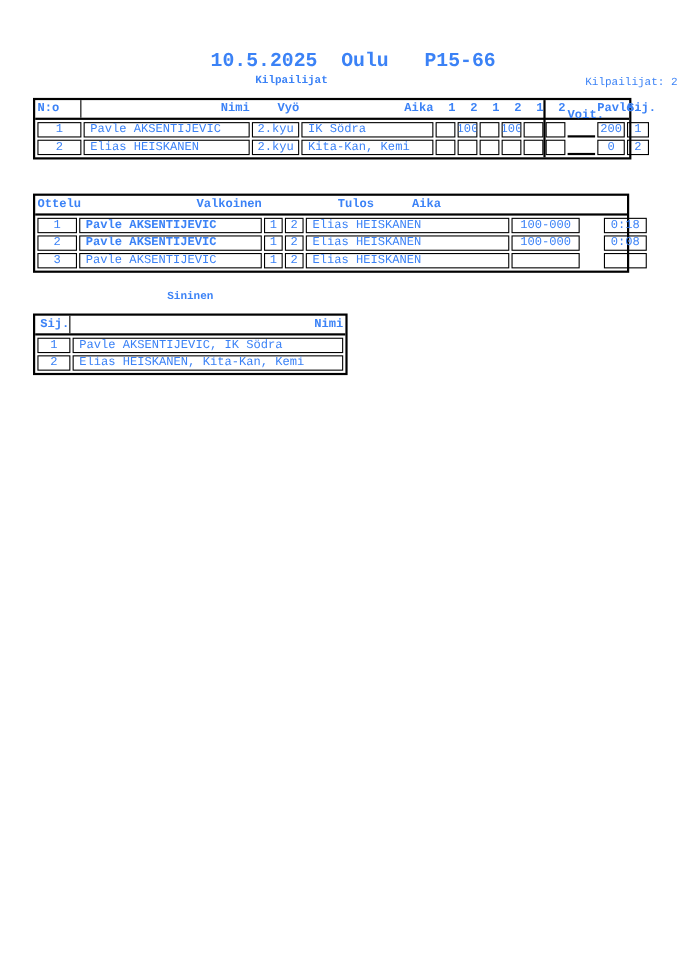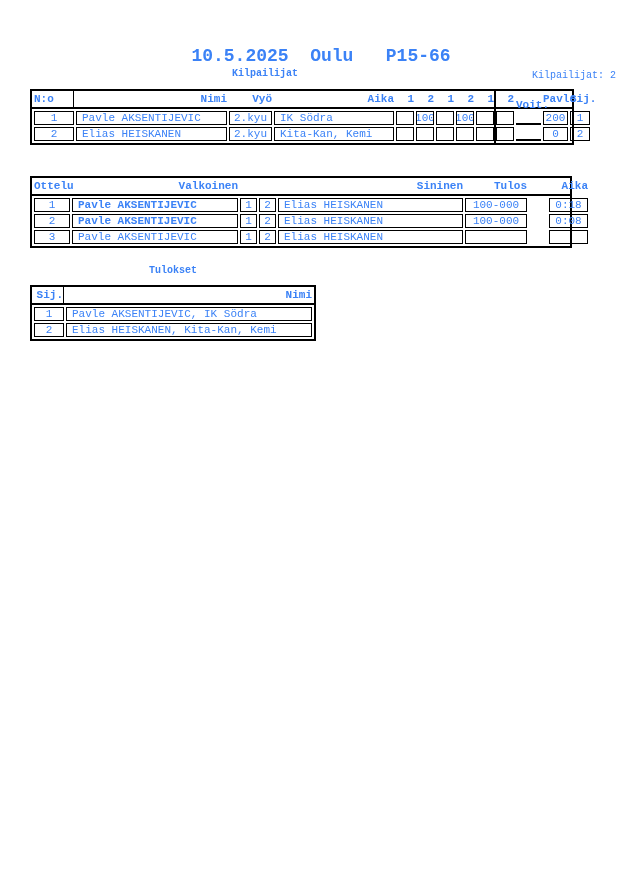"Sininen" span.th { html: <span>Sininen</span> -> none }
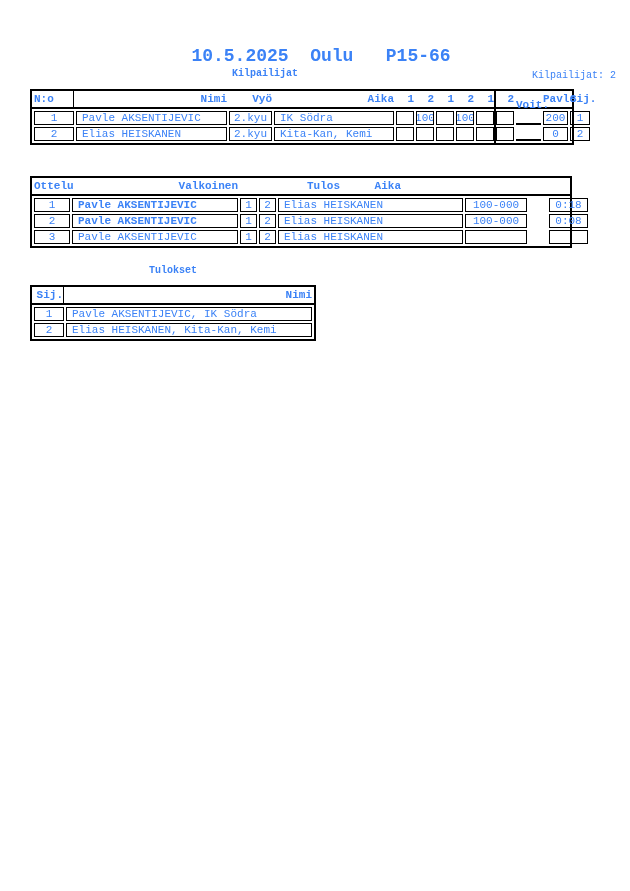"Tulokset" div.sec-label { text: Tulokset -> Sininen }
